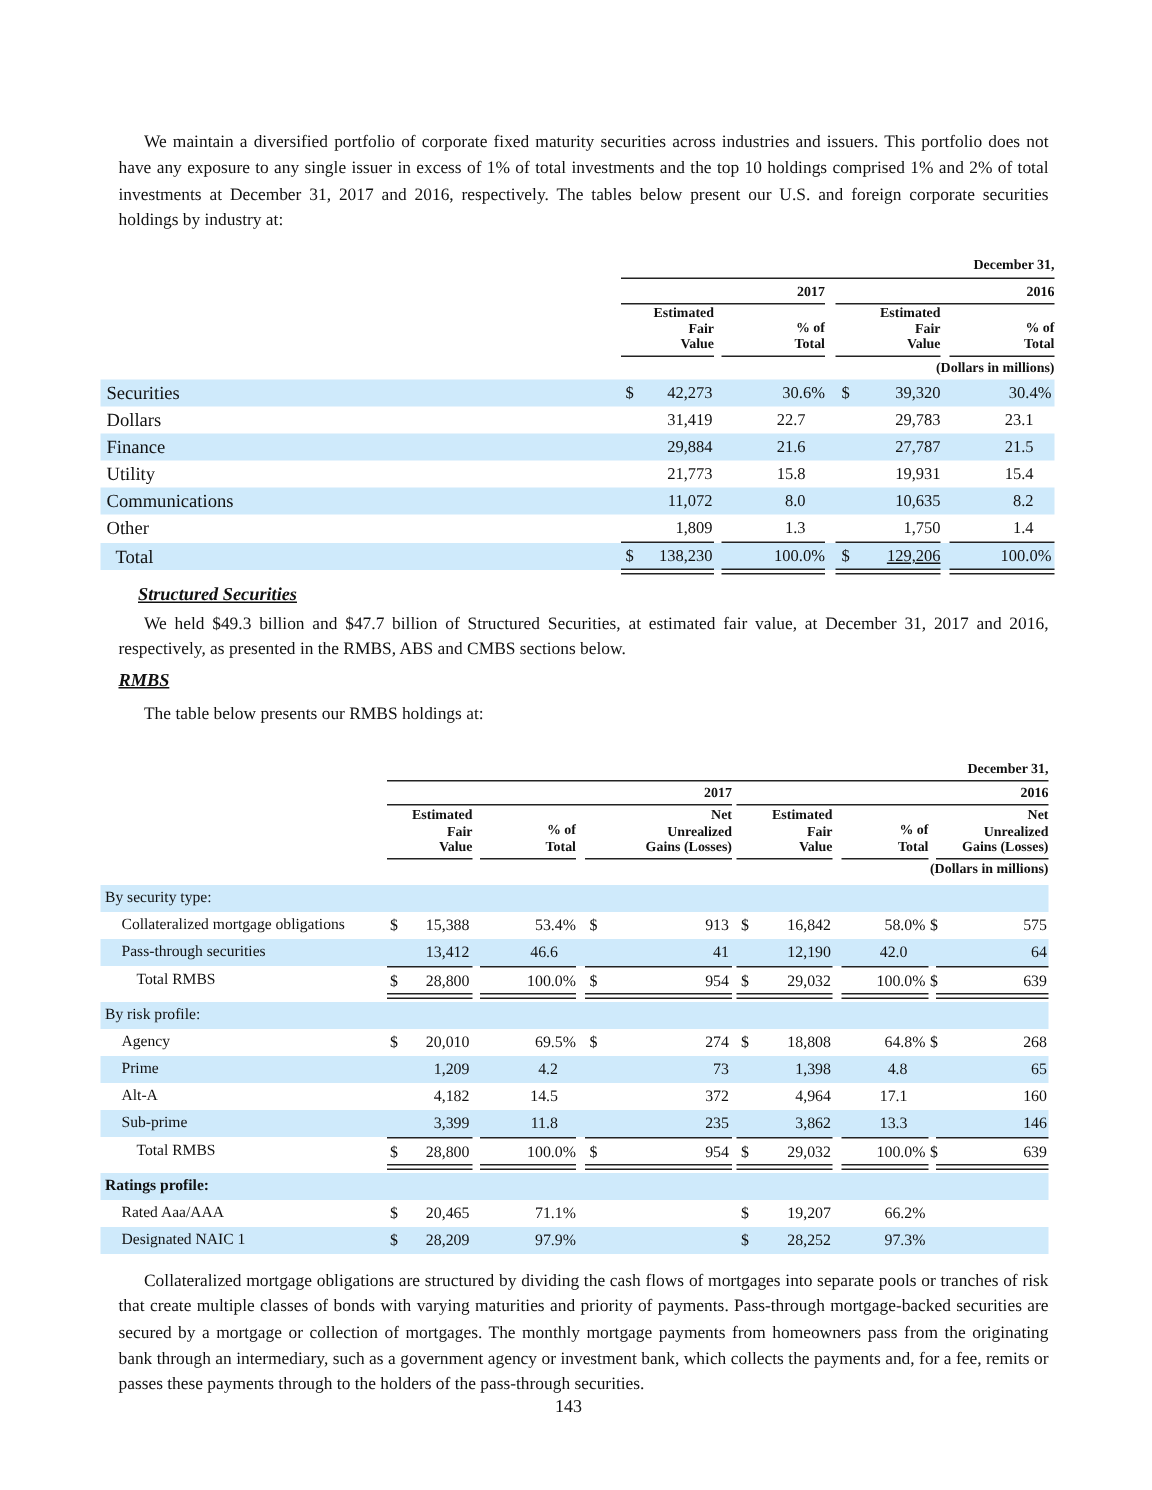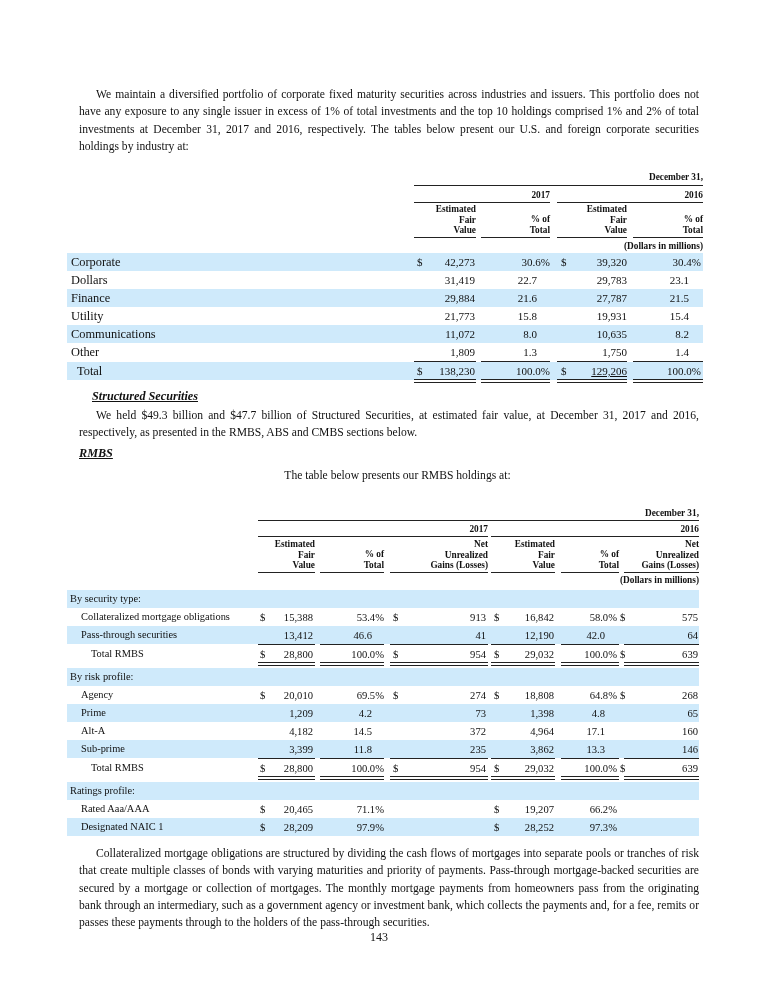"Corporate" span.lbl { text: Corporate -> Securities }
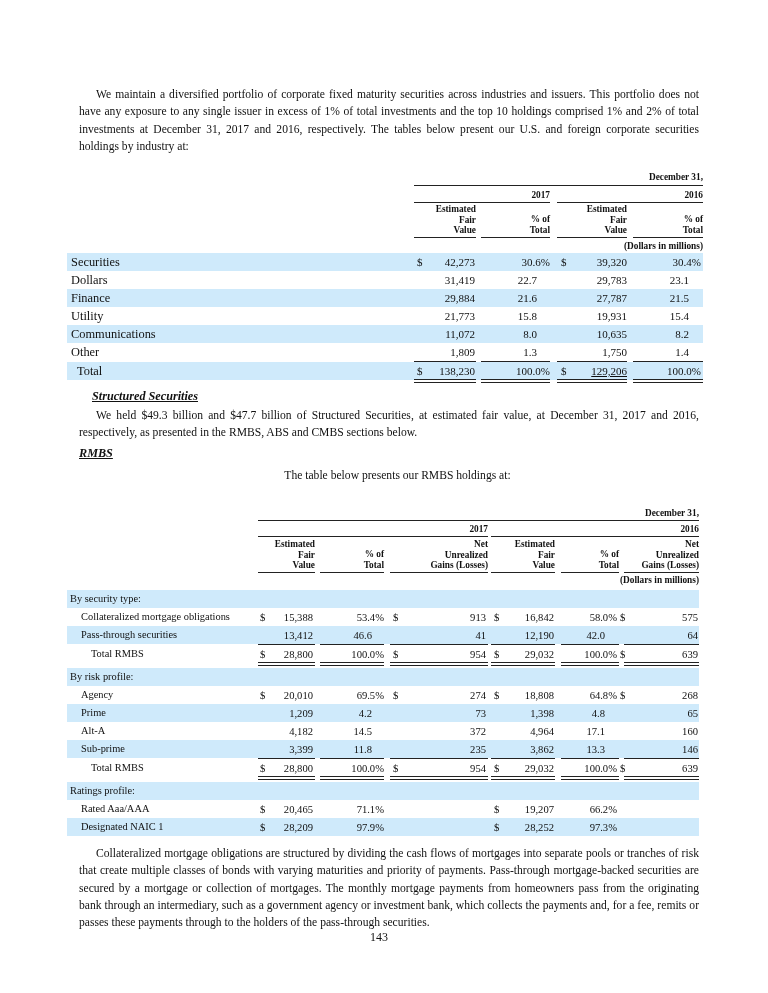"The table below presents our" .para.no-just { text-align: center -> left }
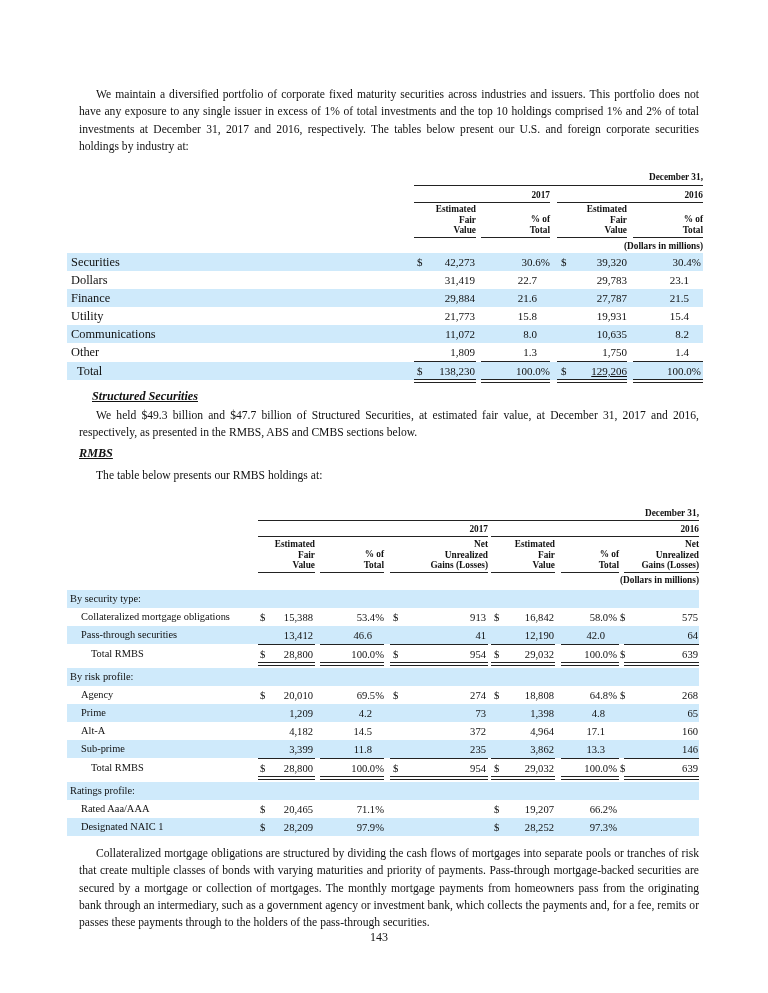"Ratings profile:" div.rrow { font-weight: none -> bold }
